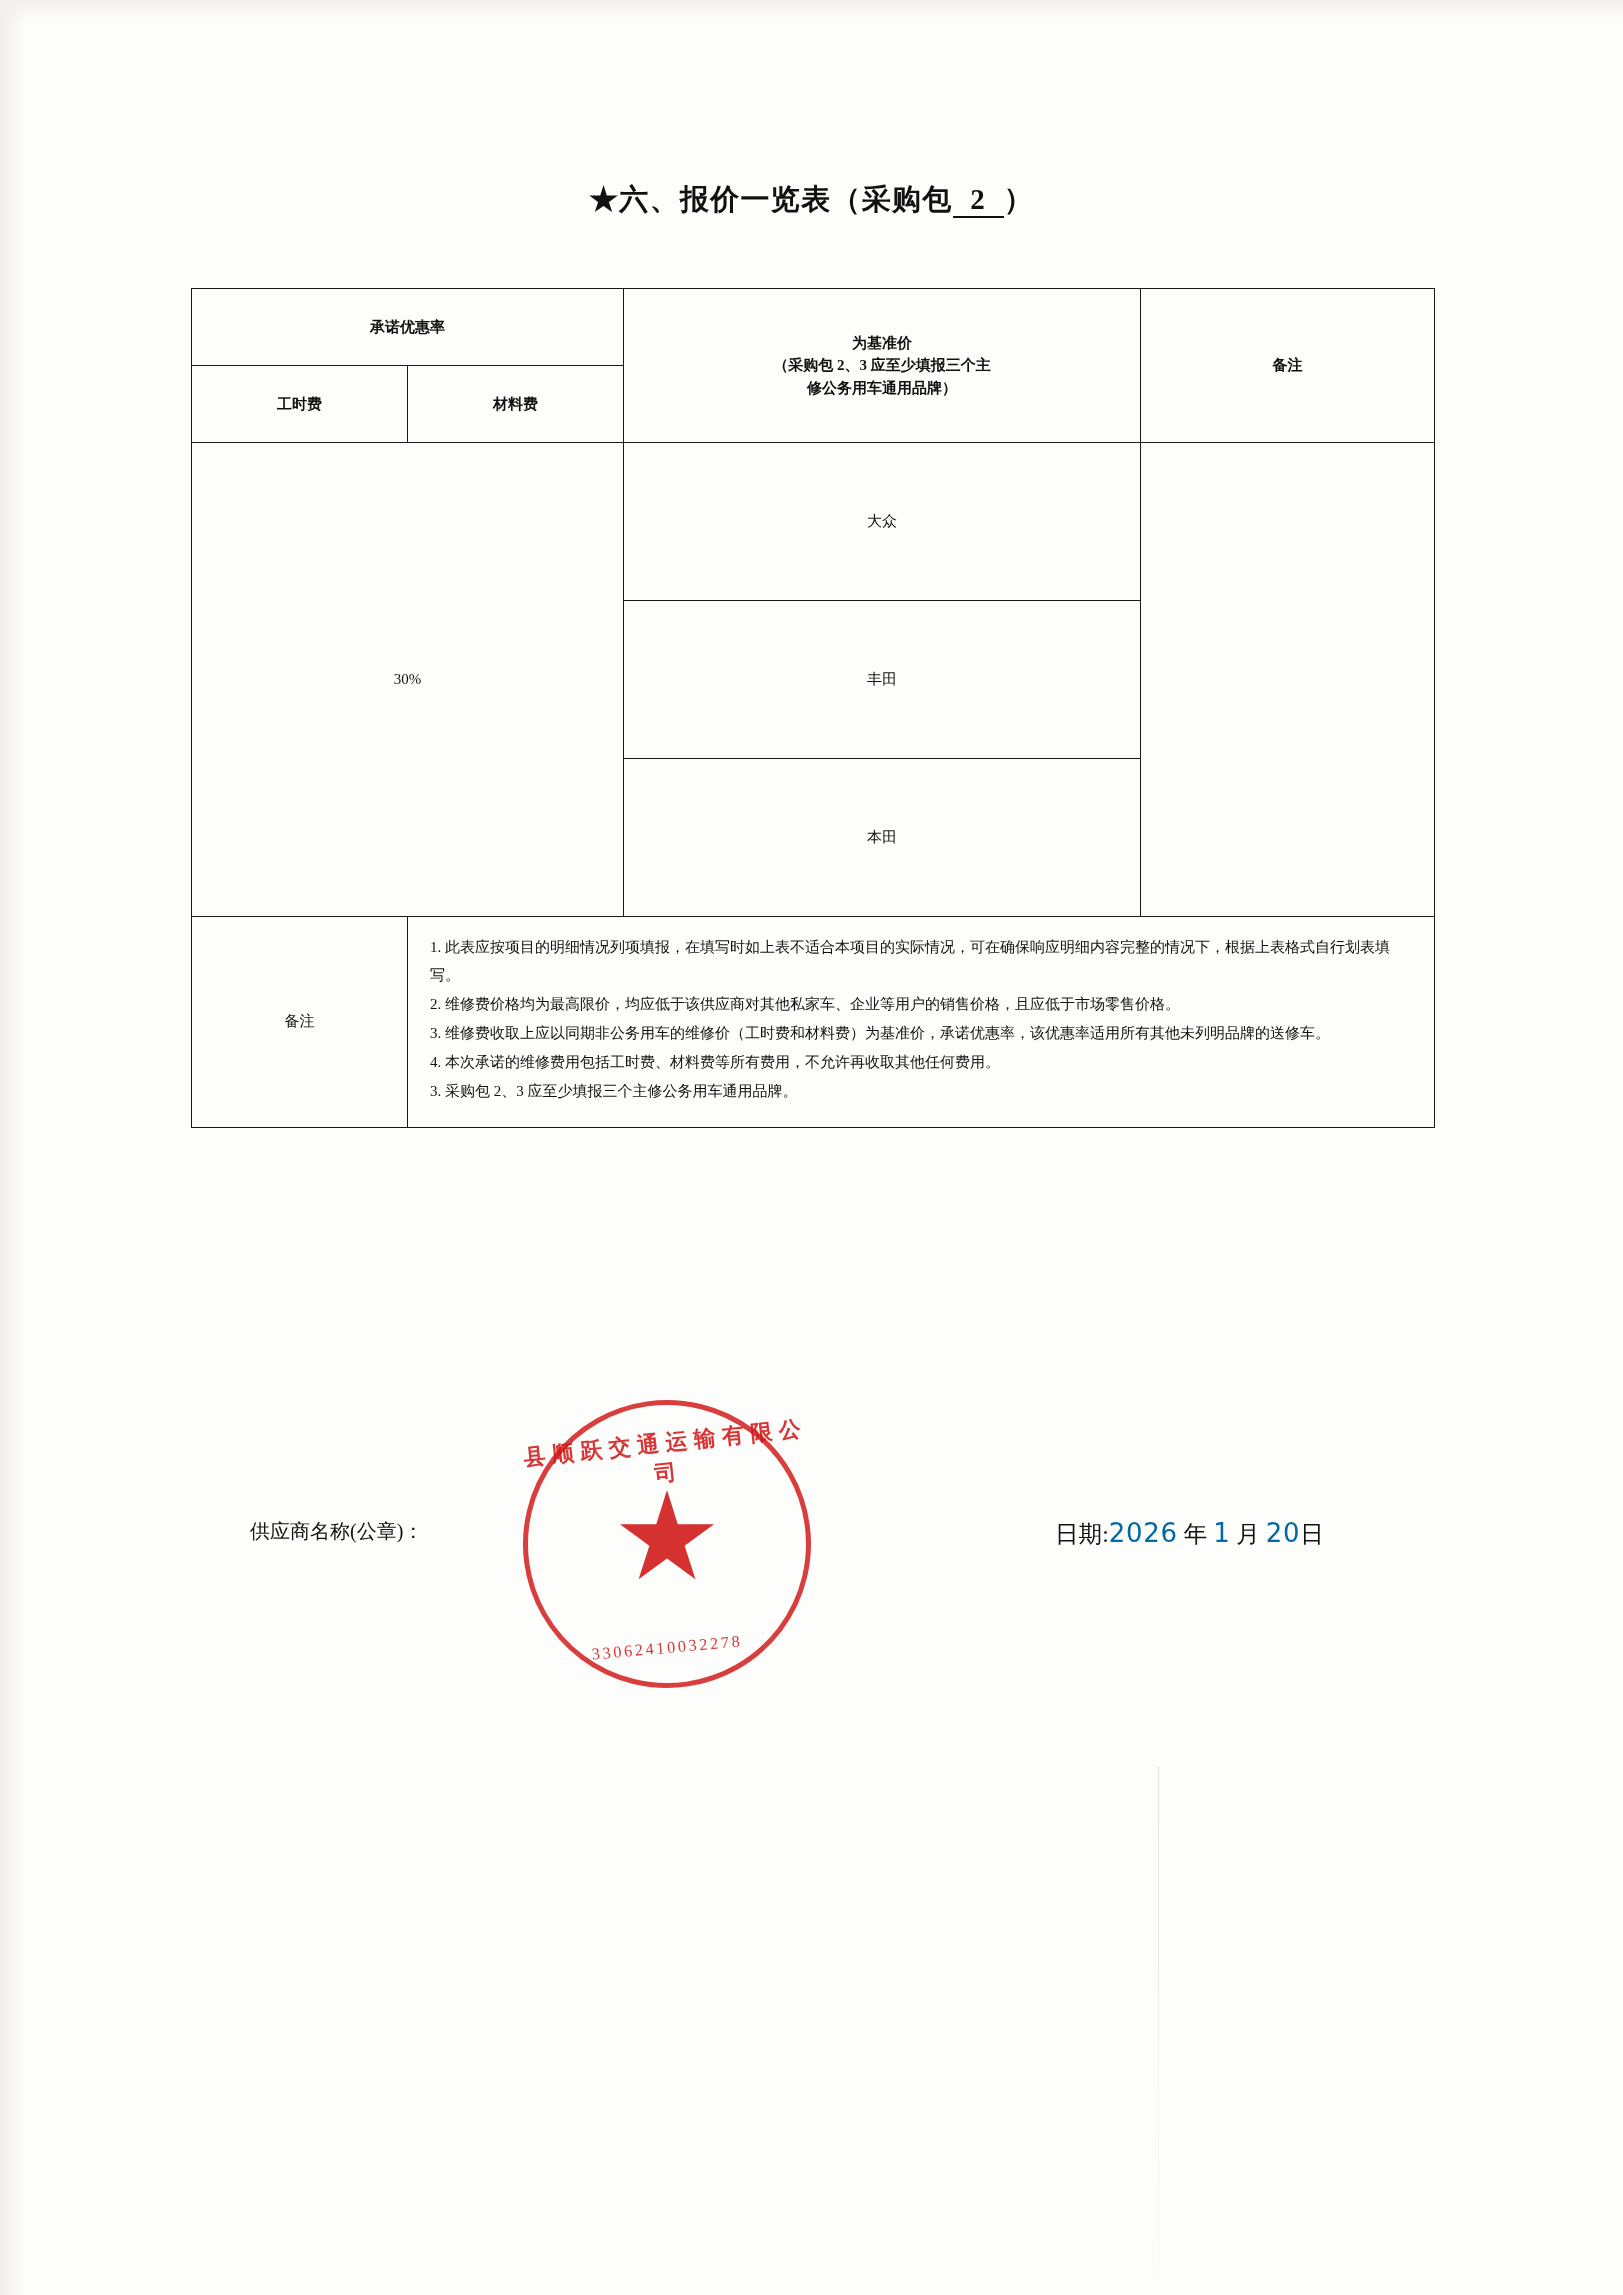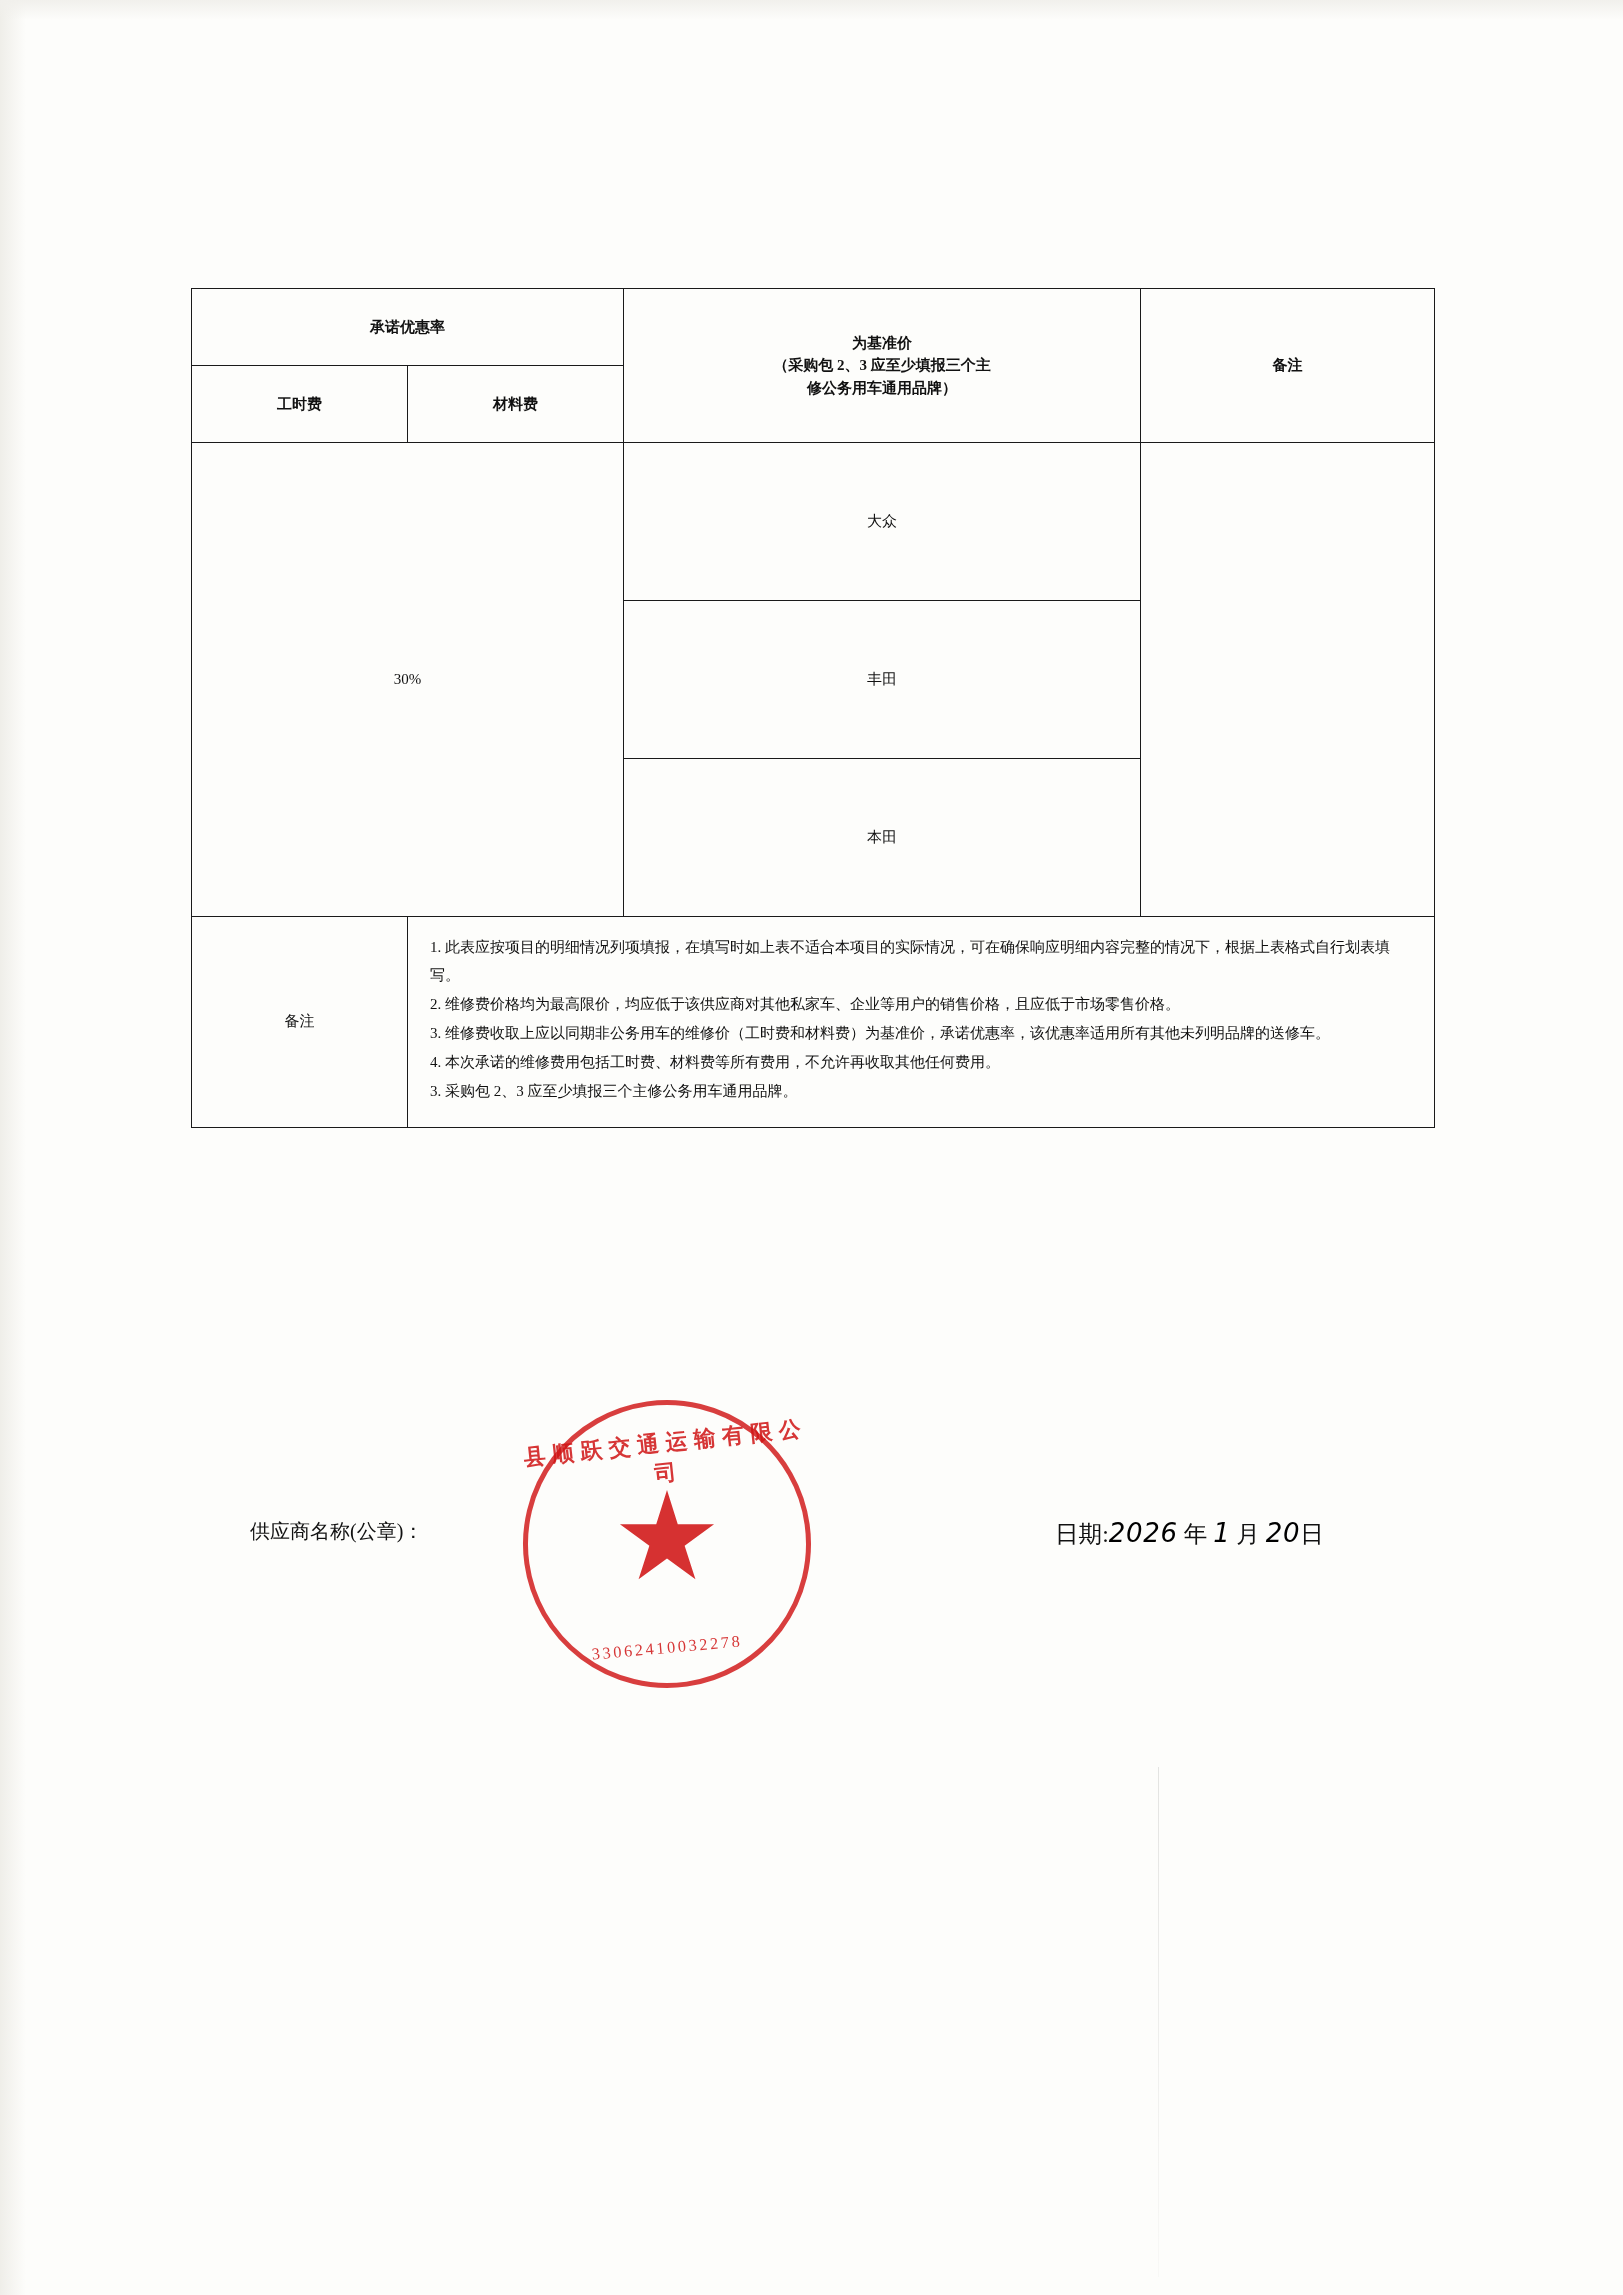"★六、报价一览表（采购包 2 ）" div.title { html: none -> <div> <span>★六、报价一览表（采购包</span><span>2</span><span>）</span> </div> }
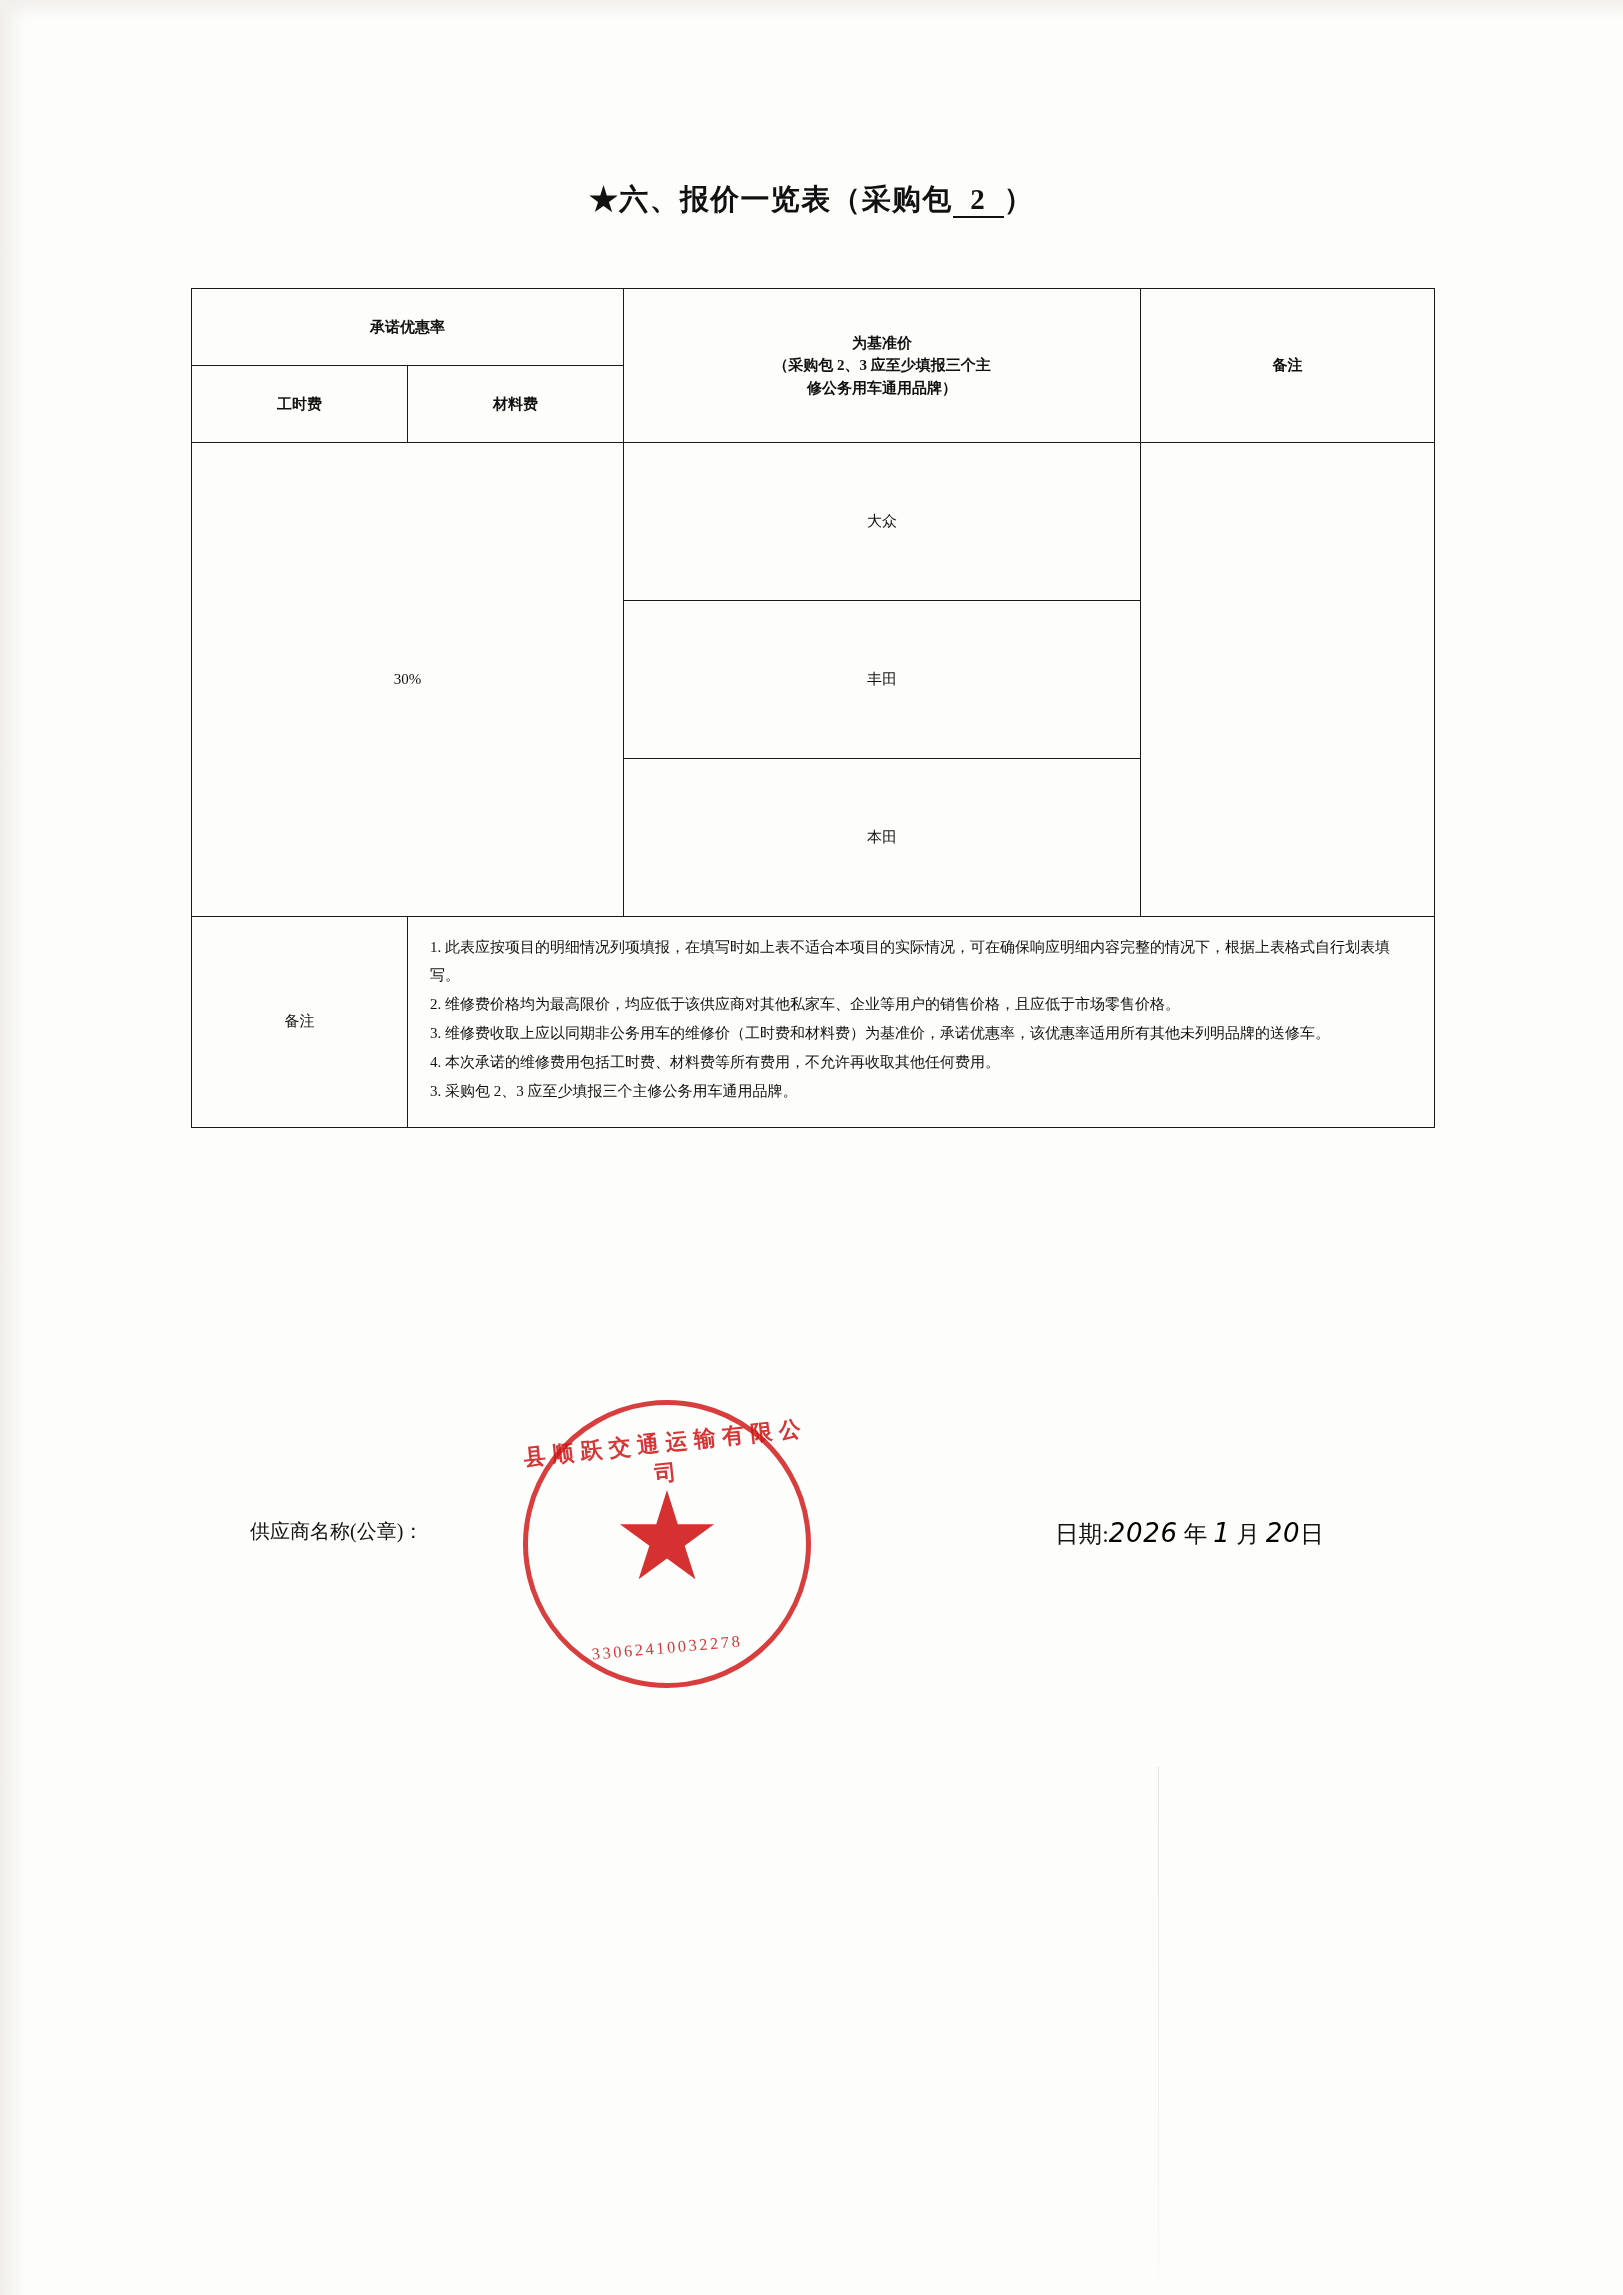"2026" .hand { color: #000000 -> #0369a1; font-style: italic -> none }
